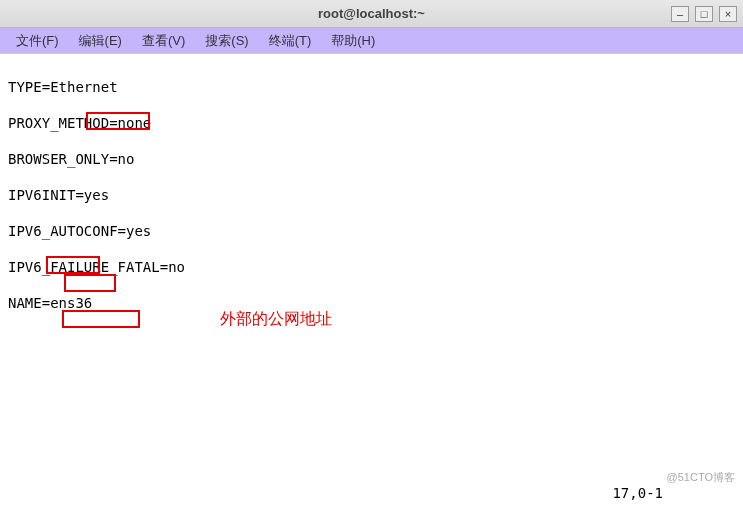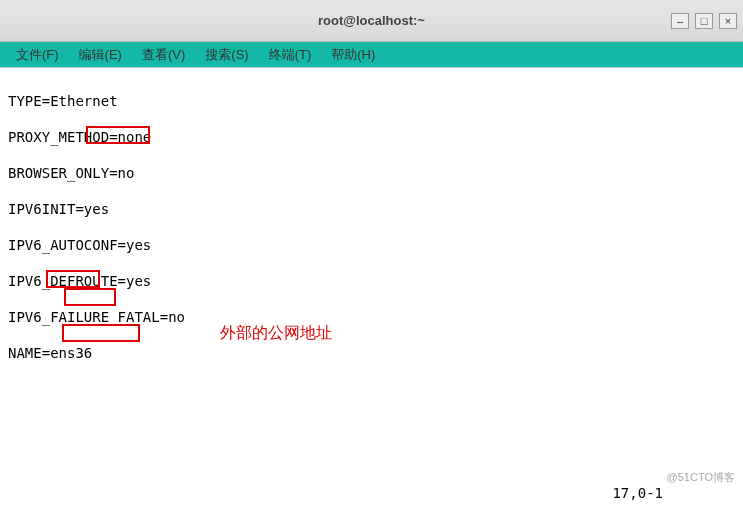"root@localhost:~" .titlebar { height: 42px -> 28px }
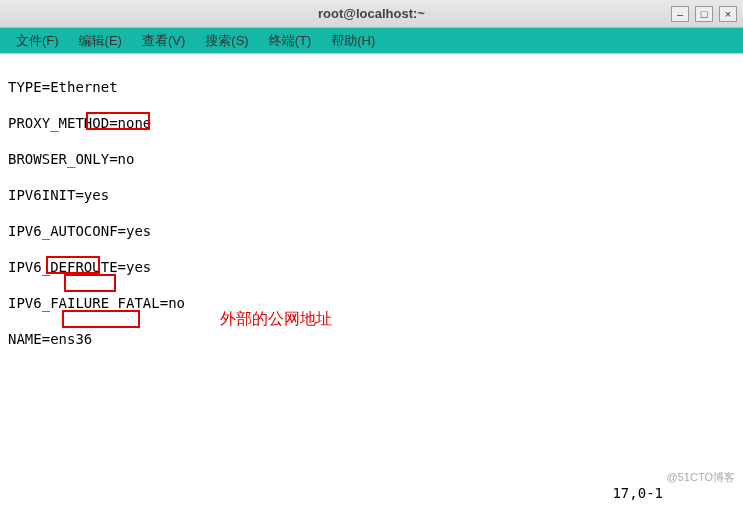"文件(F)" .menubar { background: #14b8a6 -> #c4b5fd }
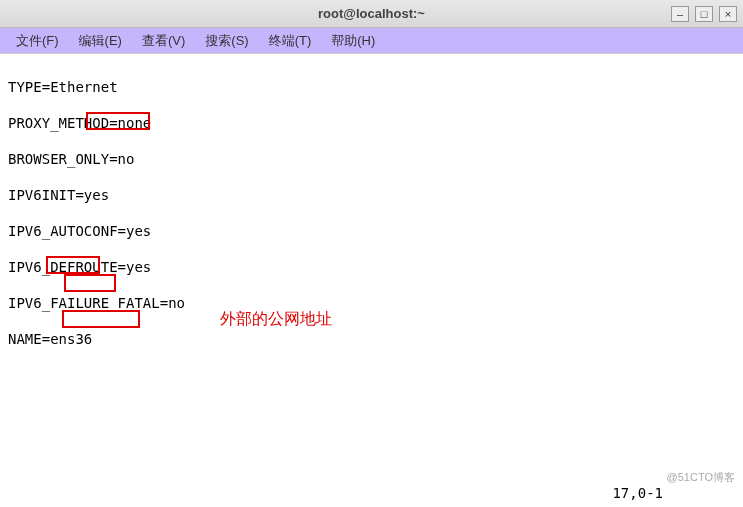"IPV6_DEFROUTE=yes" div.content-line { html: <div>IPV6_DEFROUTE=yes</div> -> none }
